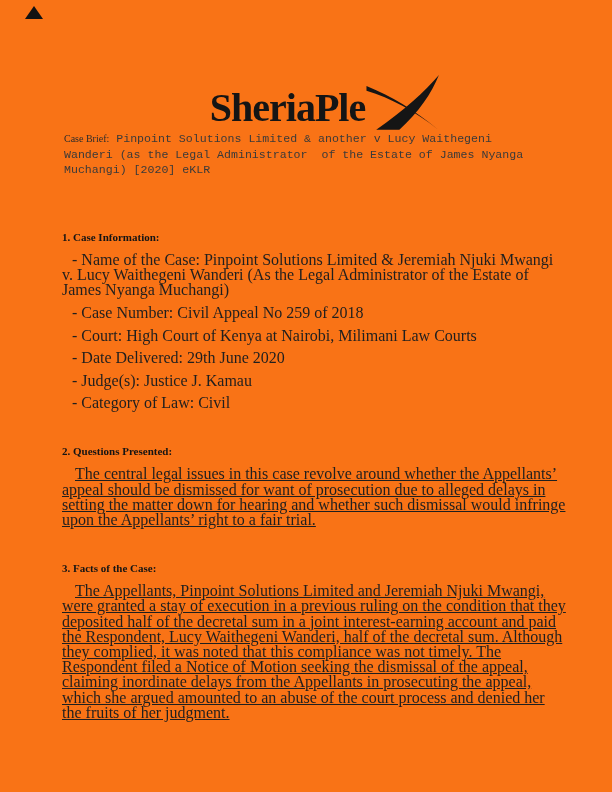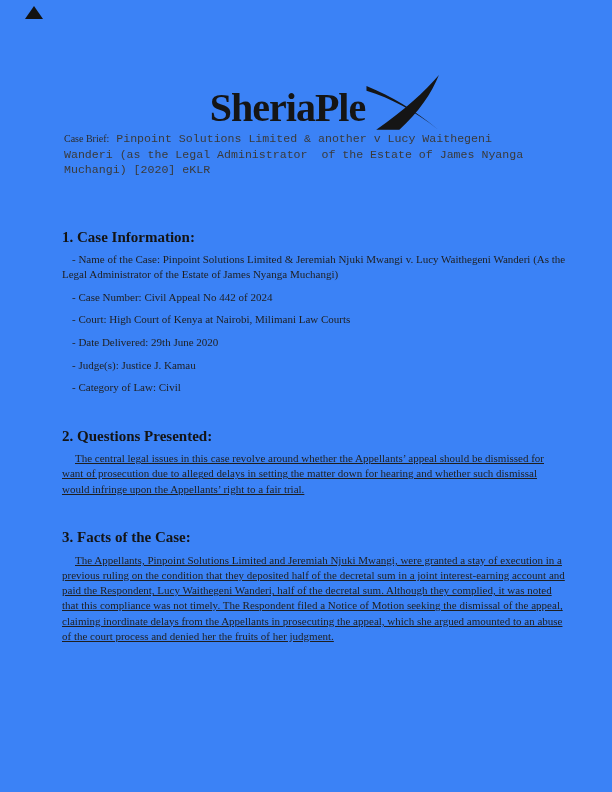"SheriaPle" .page { background: #3b82f6 -> #f97316 }
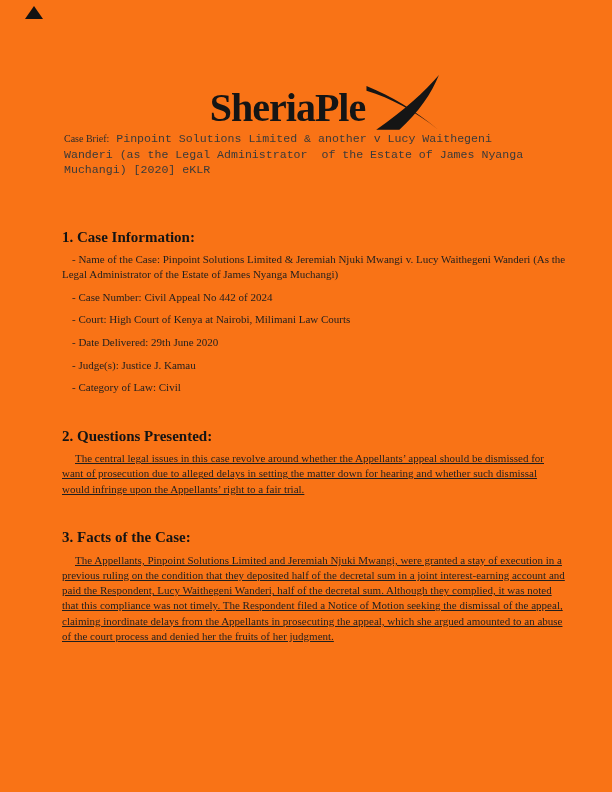"1. Case Information:" .section h2 { font-size: 15px -> 11px }
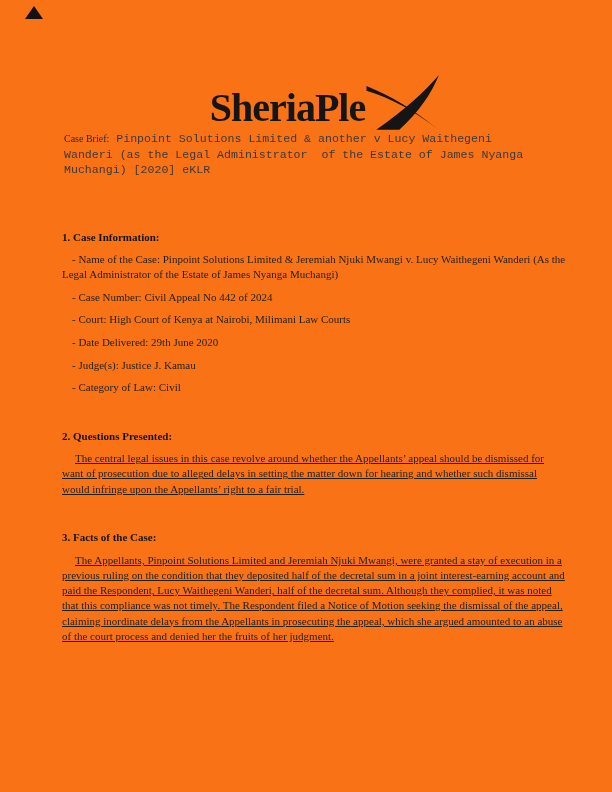"- Name of the Case:" .section p { font-size: 11px -> 16px }
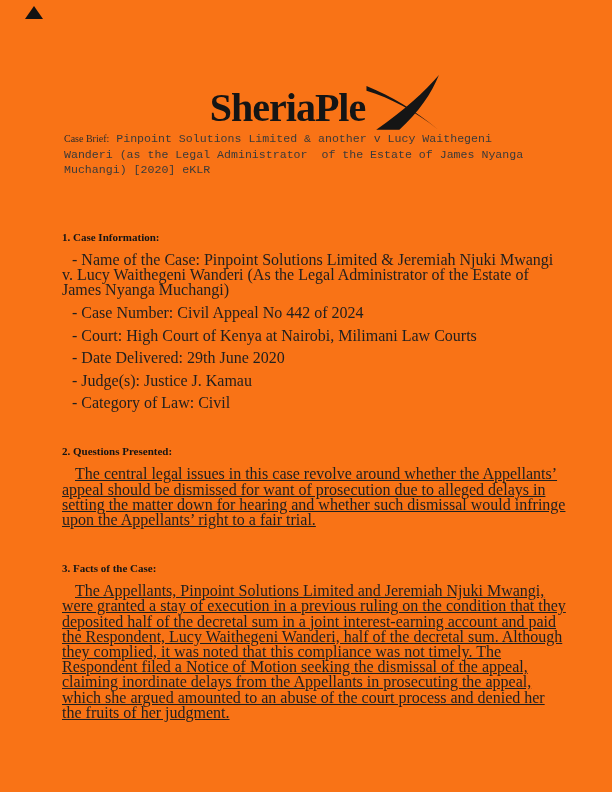"- Case Number: Civil Appeal" p.case-item { text: 442 of 2024 -> 259 of 2018 }
